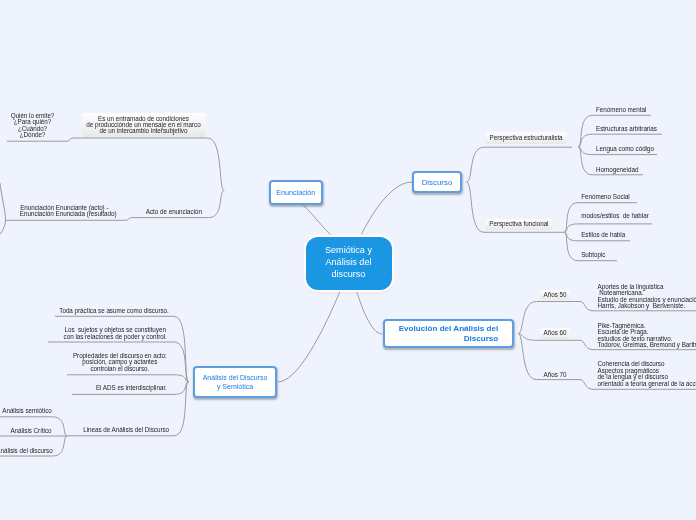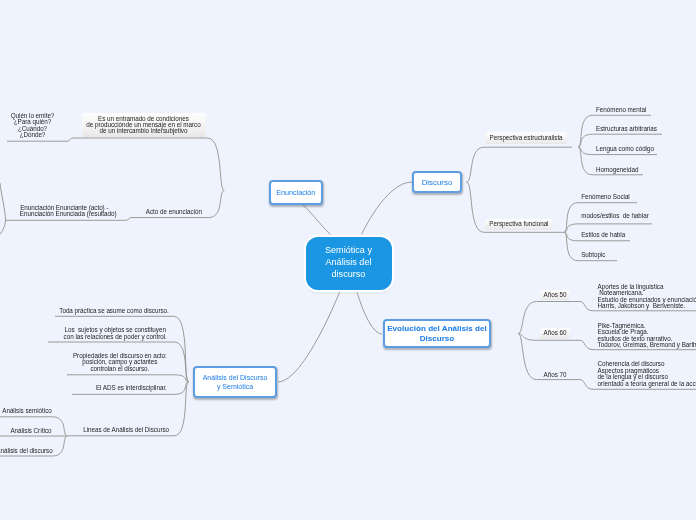"Evolución del Análisis del" div.mainnode { text-align: none -> right; width: 108px -> 131px }
